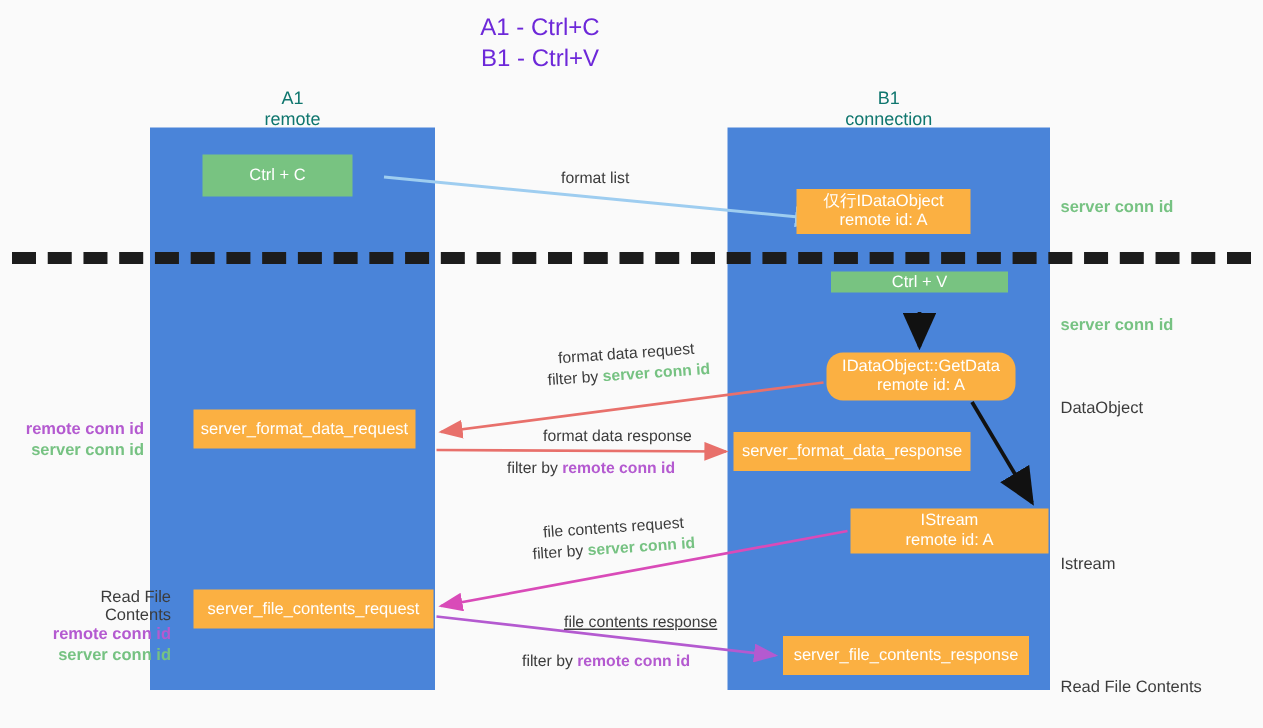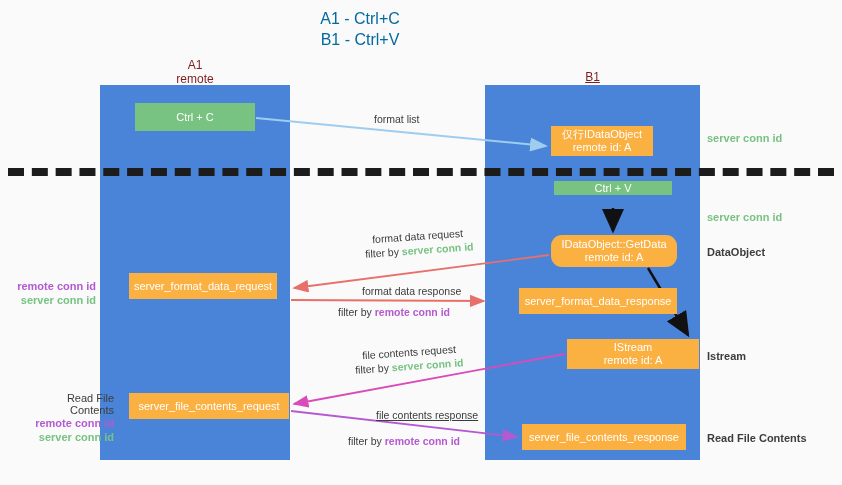"A1 - Ctrl+C" #title { color: #0369a1 -> #6d28d9 }
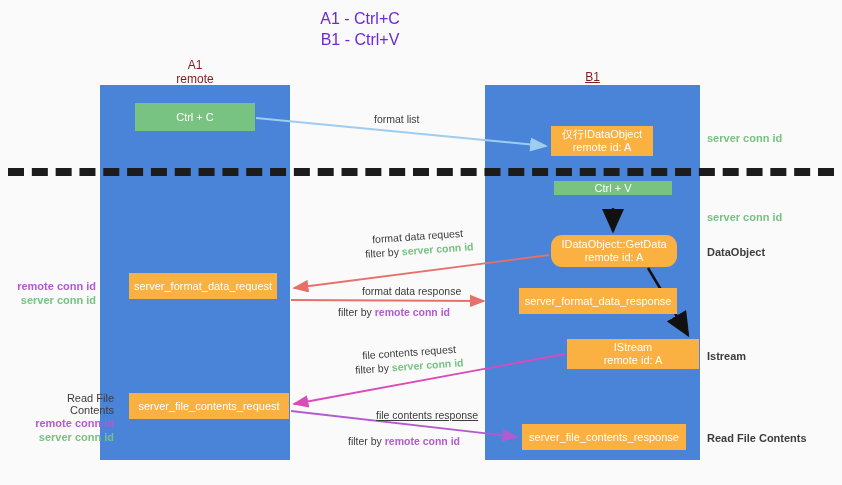"A1" .col-head { color: #7f1d1d -> #0f766e }
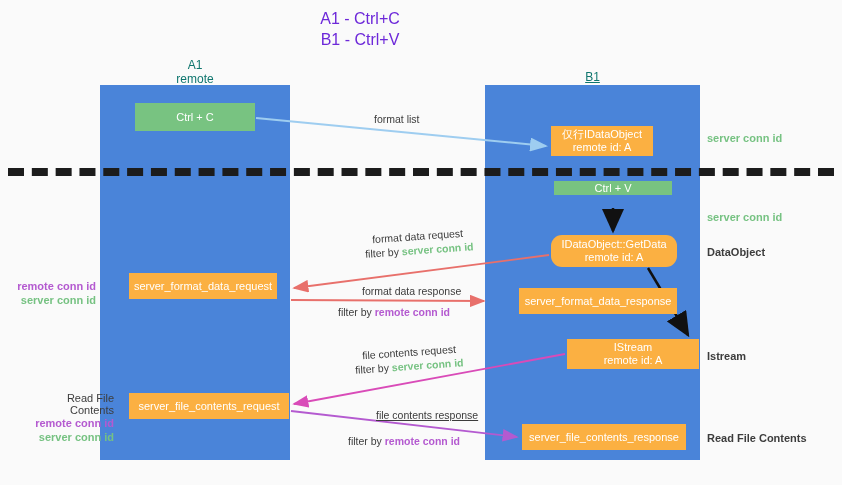"B1" #head-b1 { text-decoration: underline -> none; top: 70px -> 58px }
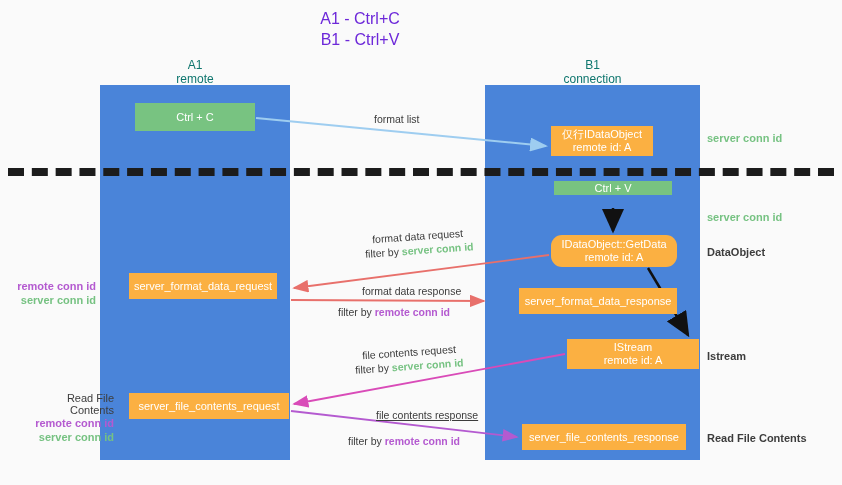"Ctrl + C" #box-ctrl-c { width: 120px -> 100px }
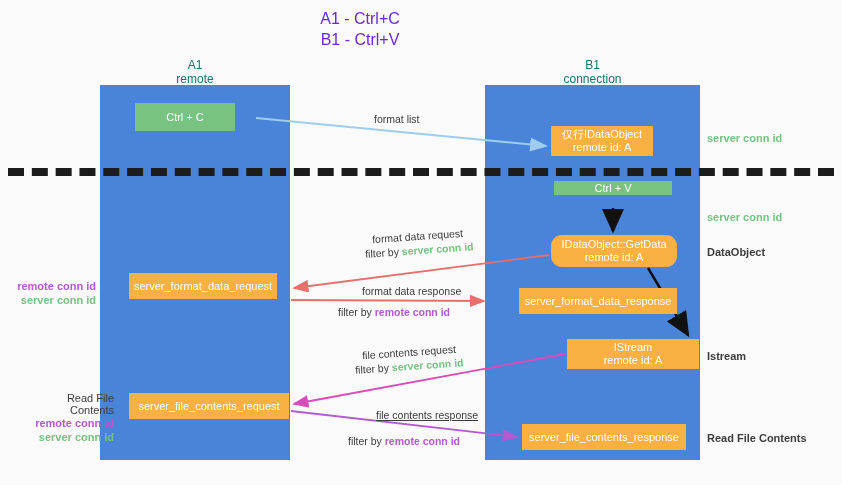"仅行IDataObject" #box-idataobj { left: 551px -> 531px; width: 102px -> 116px }
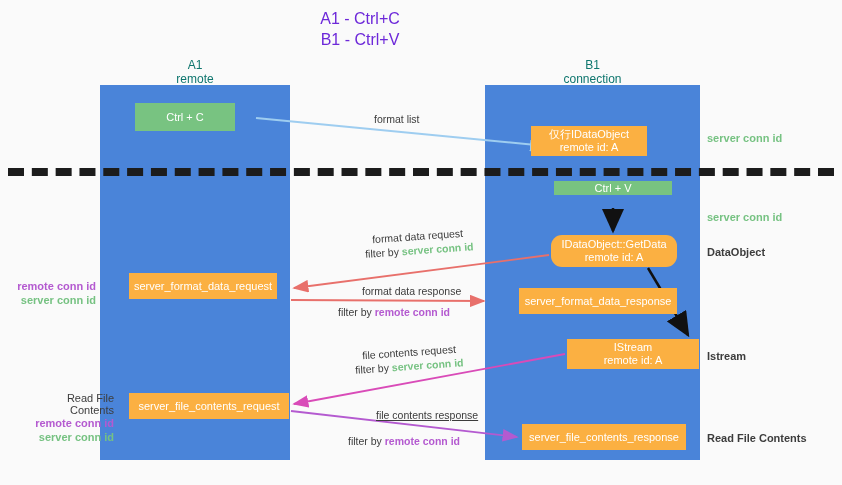"DataObject" .dark-txt { font-weight: bold -> normal; margin-top: none -> 20px }
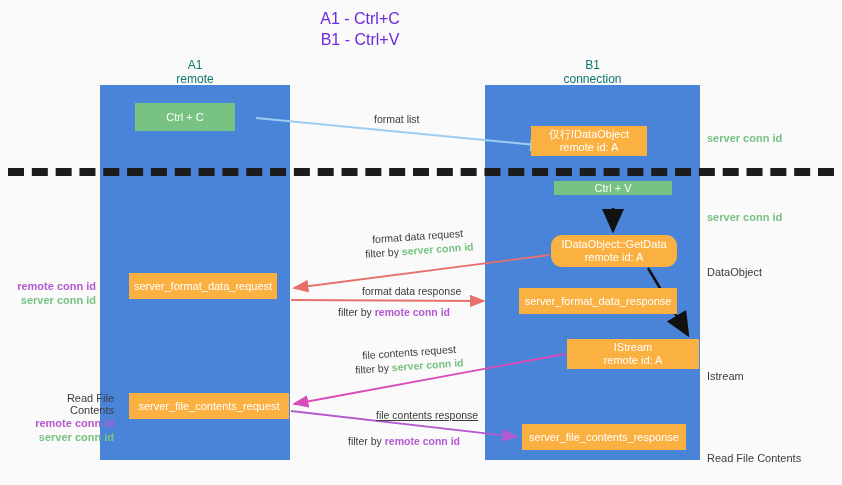"server_format_data_response" #box-fmt-resp { margin-left: 30px -> none }
